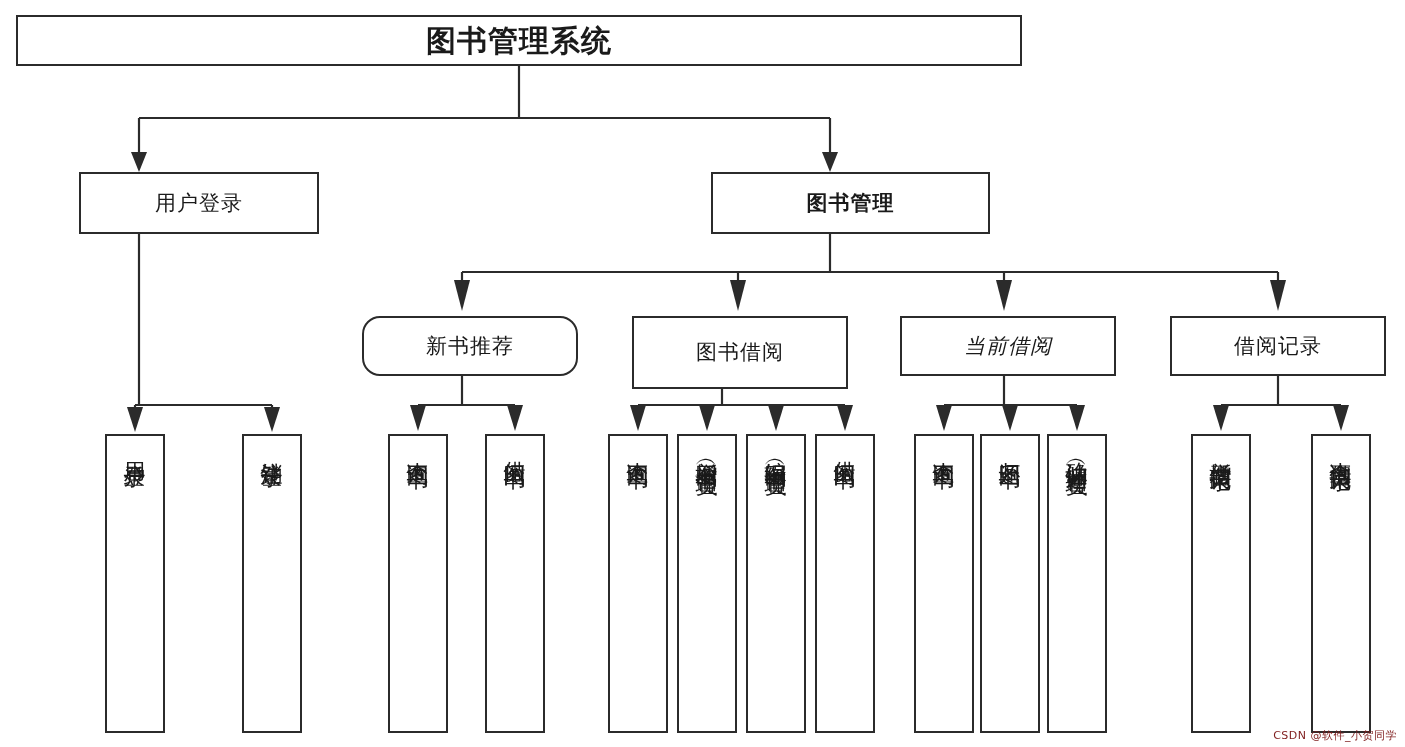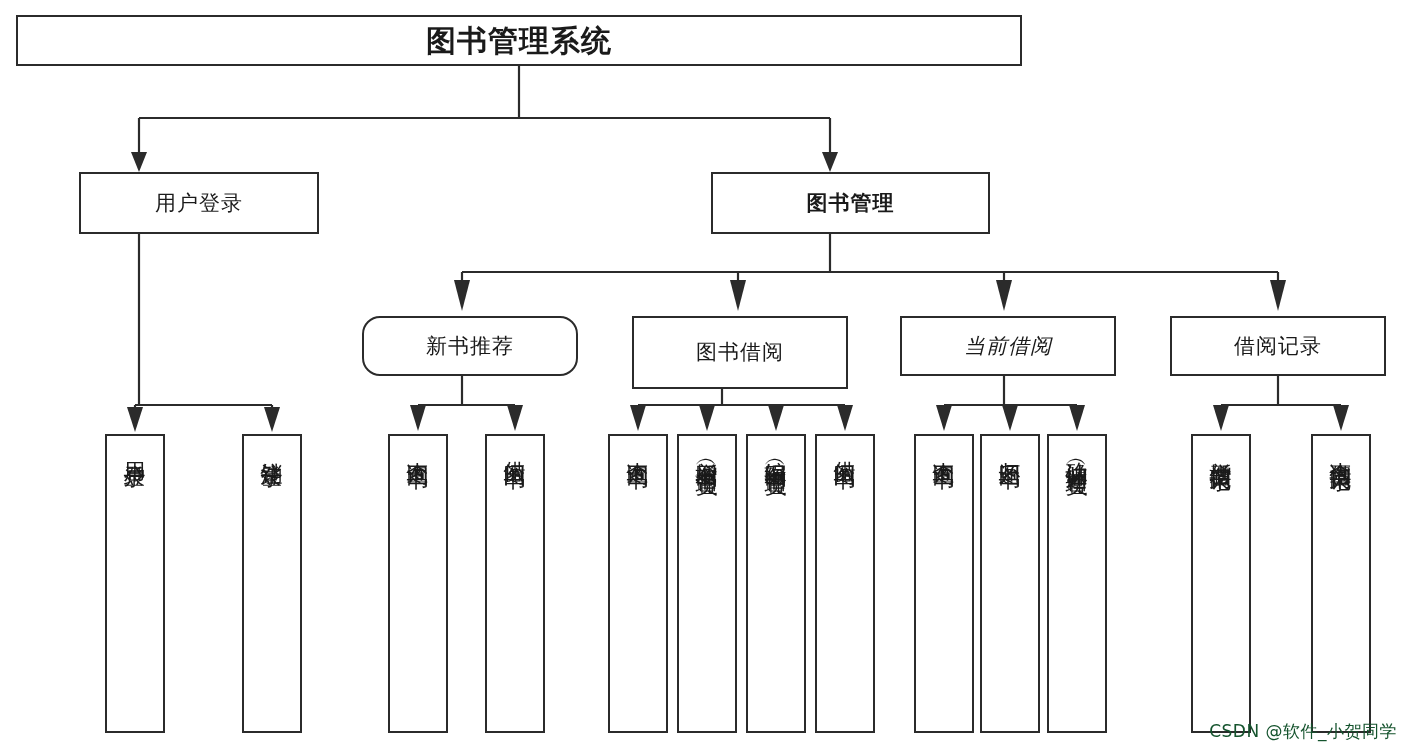"CSDN @软件_小贺同学" .watermark { color: #14532d -> #7f1d1d; font-size: 17px -> 11px }
